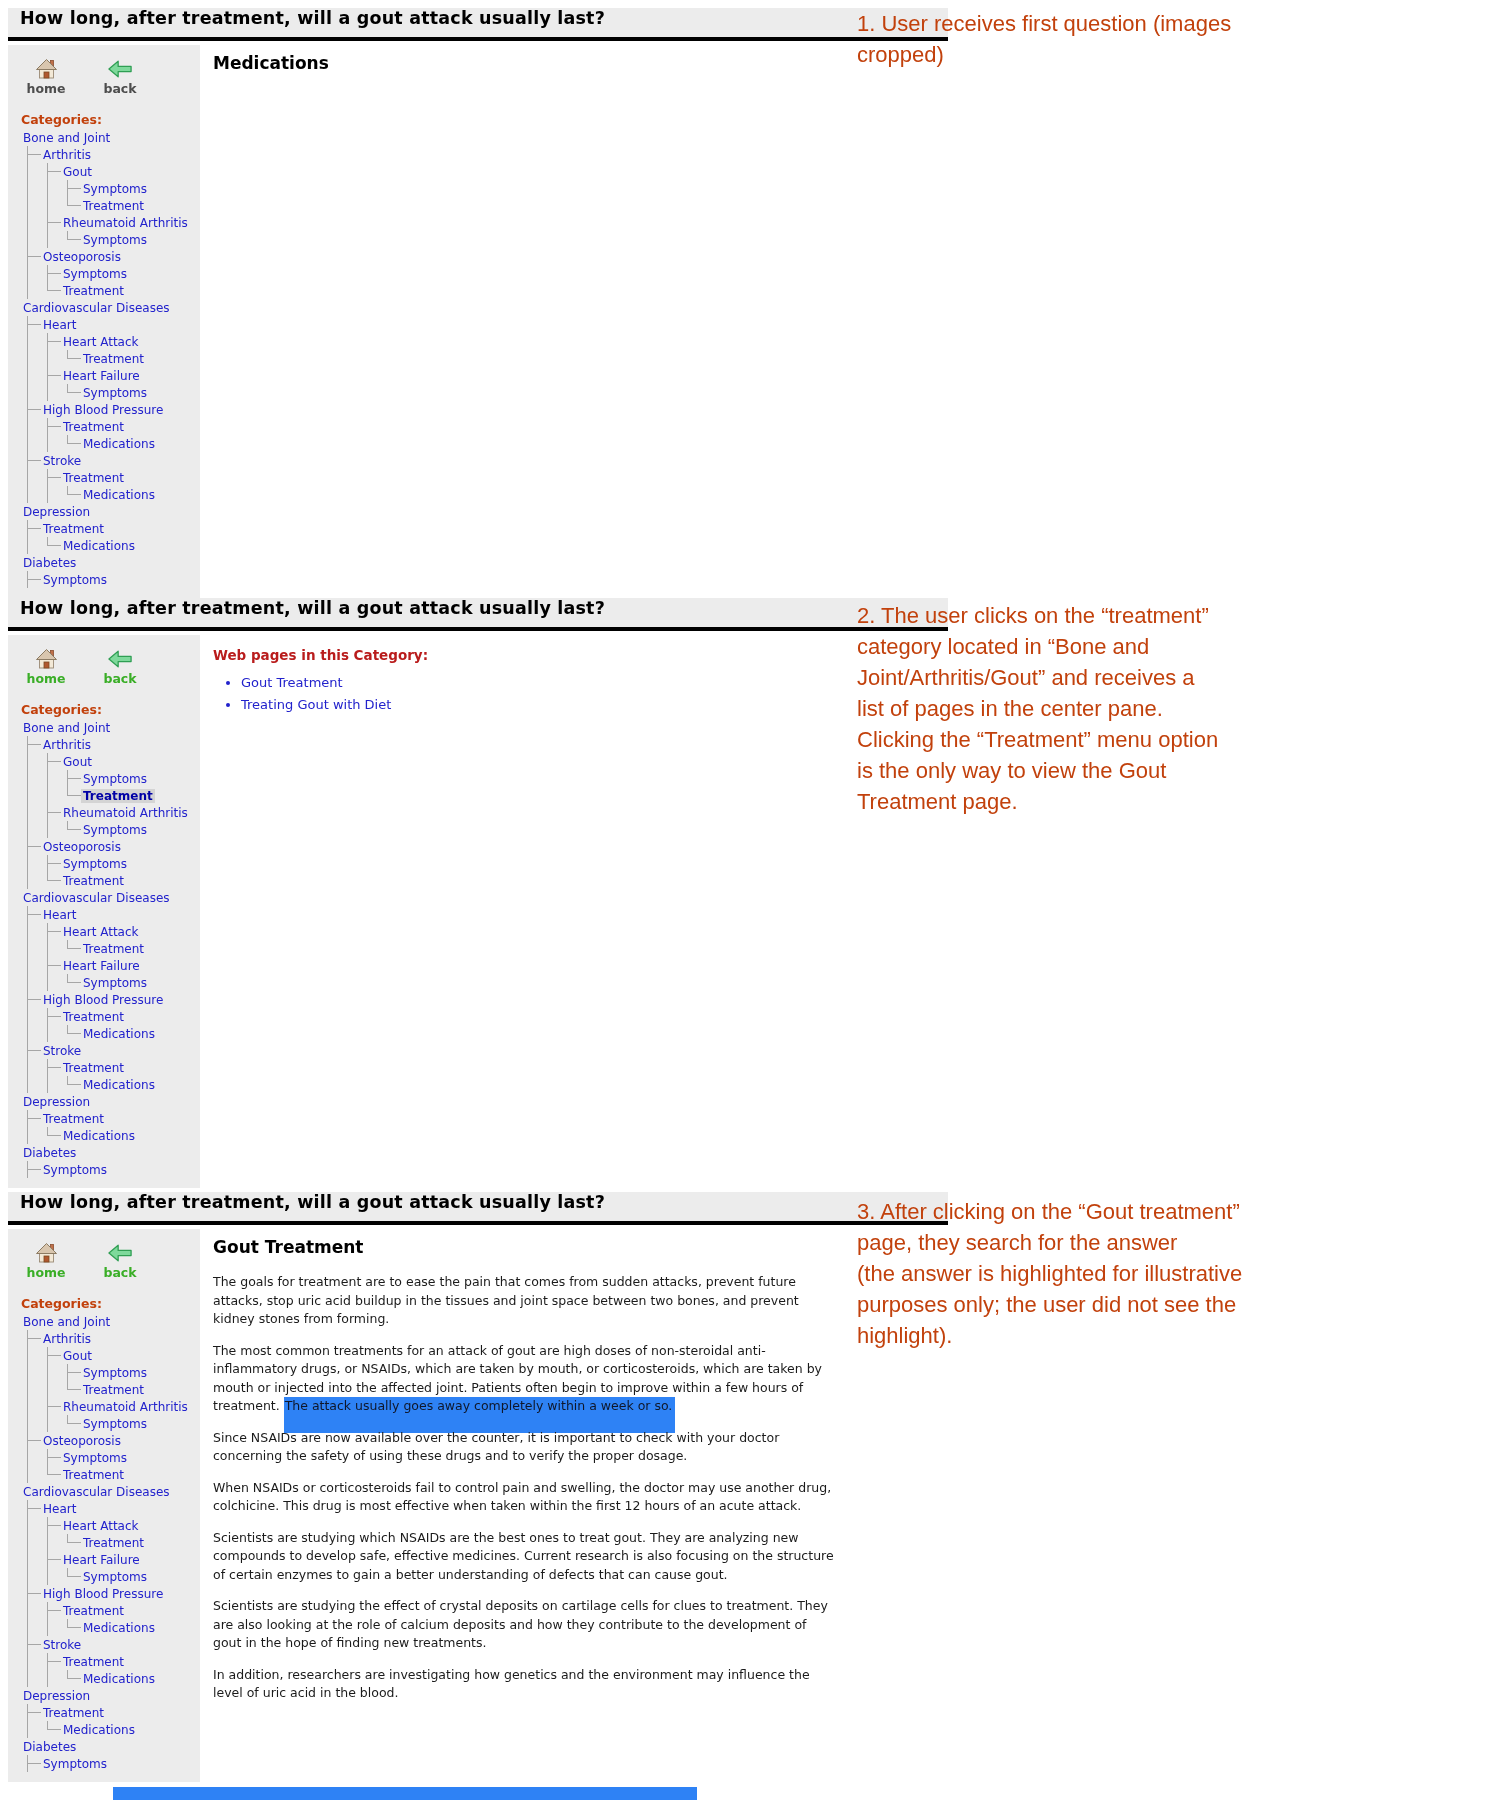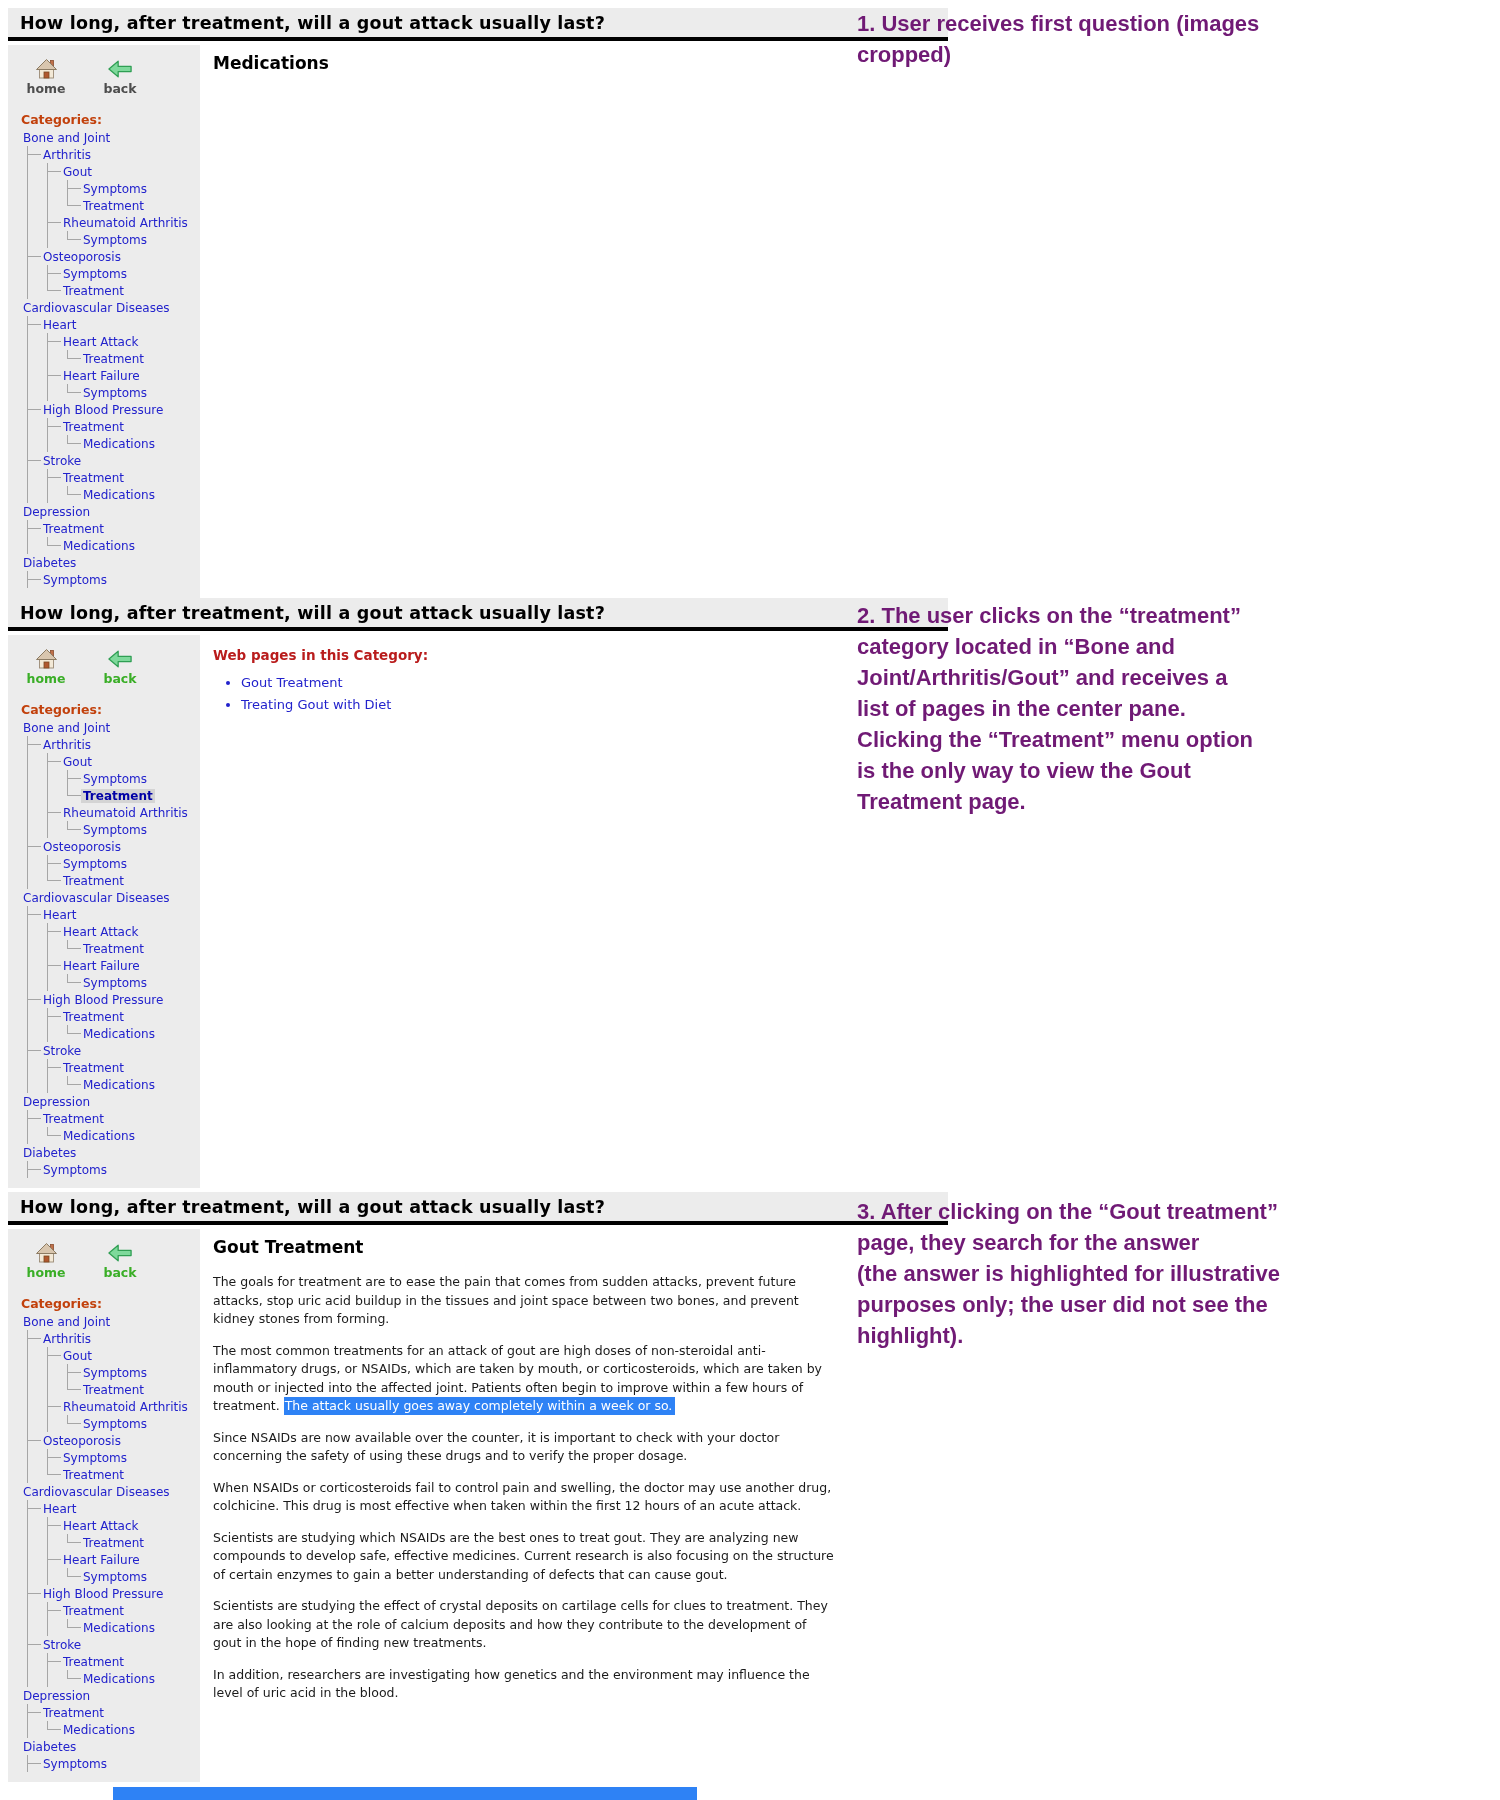"How long, after treatment, will" .qbar { align-items: center -> none }
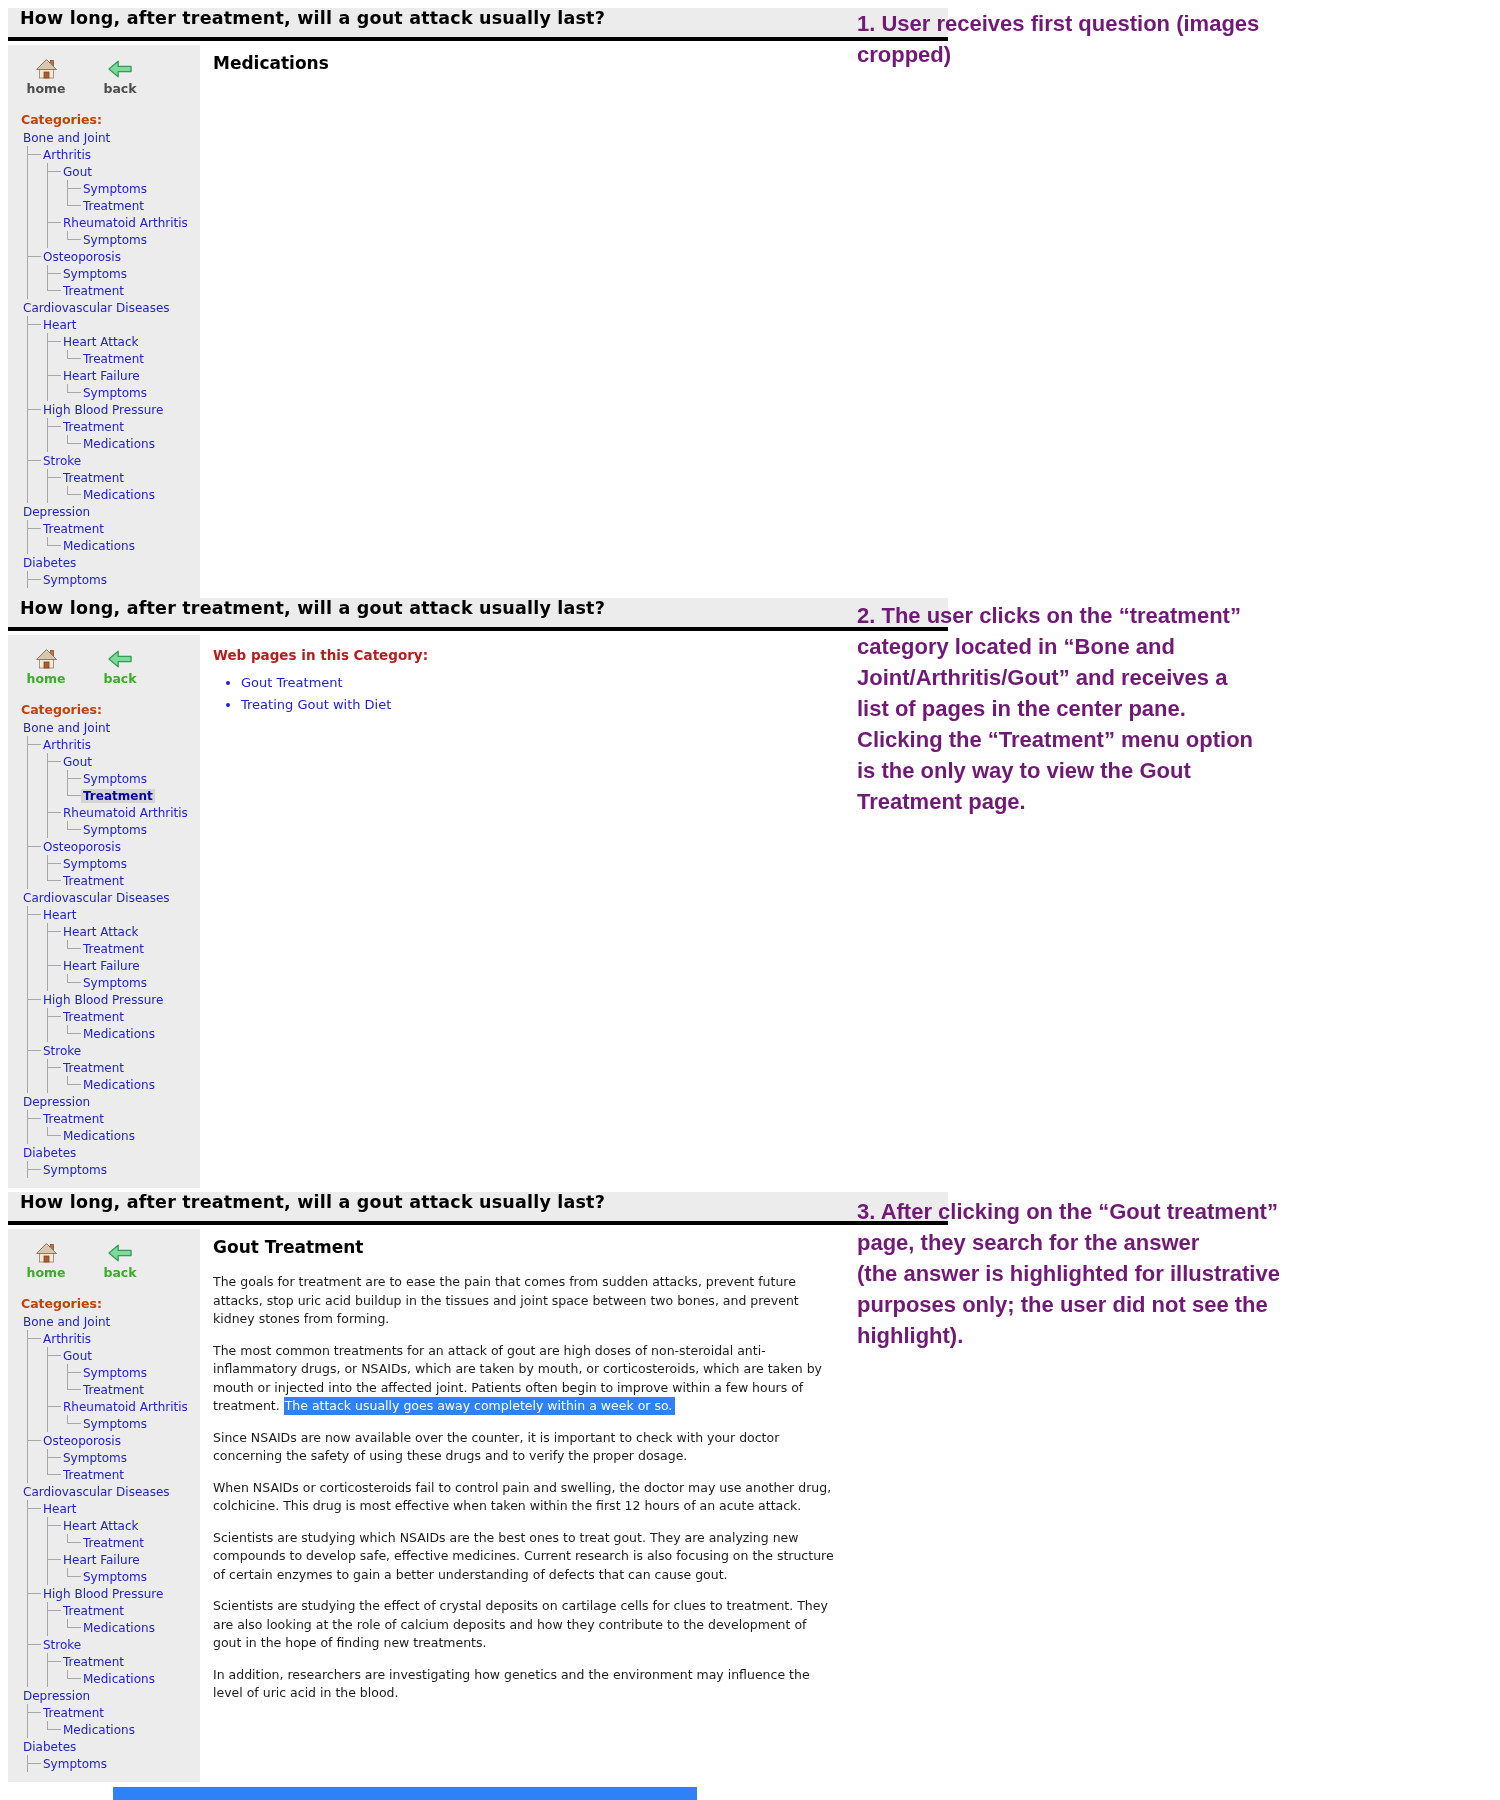"1. User receives first question" .annotation { color: #701a75 -> #c2410c; font-weight: bold -> normal }
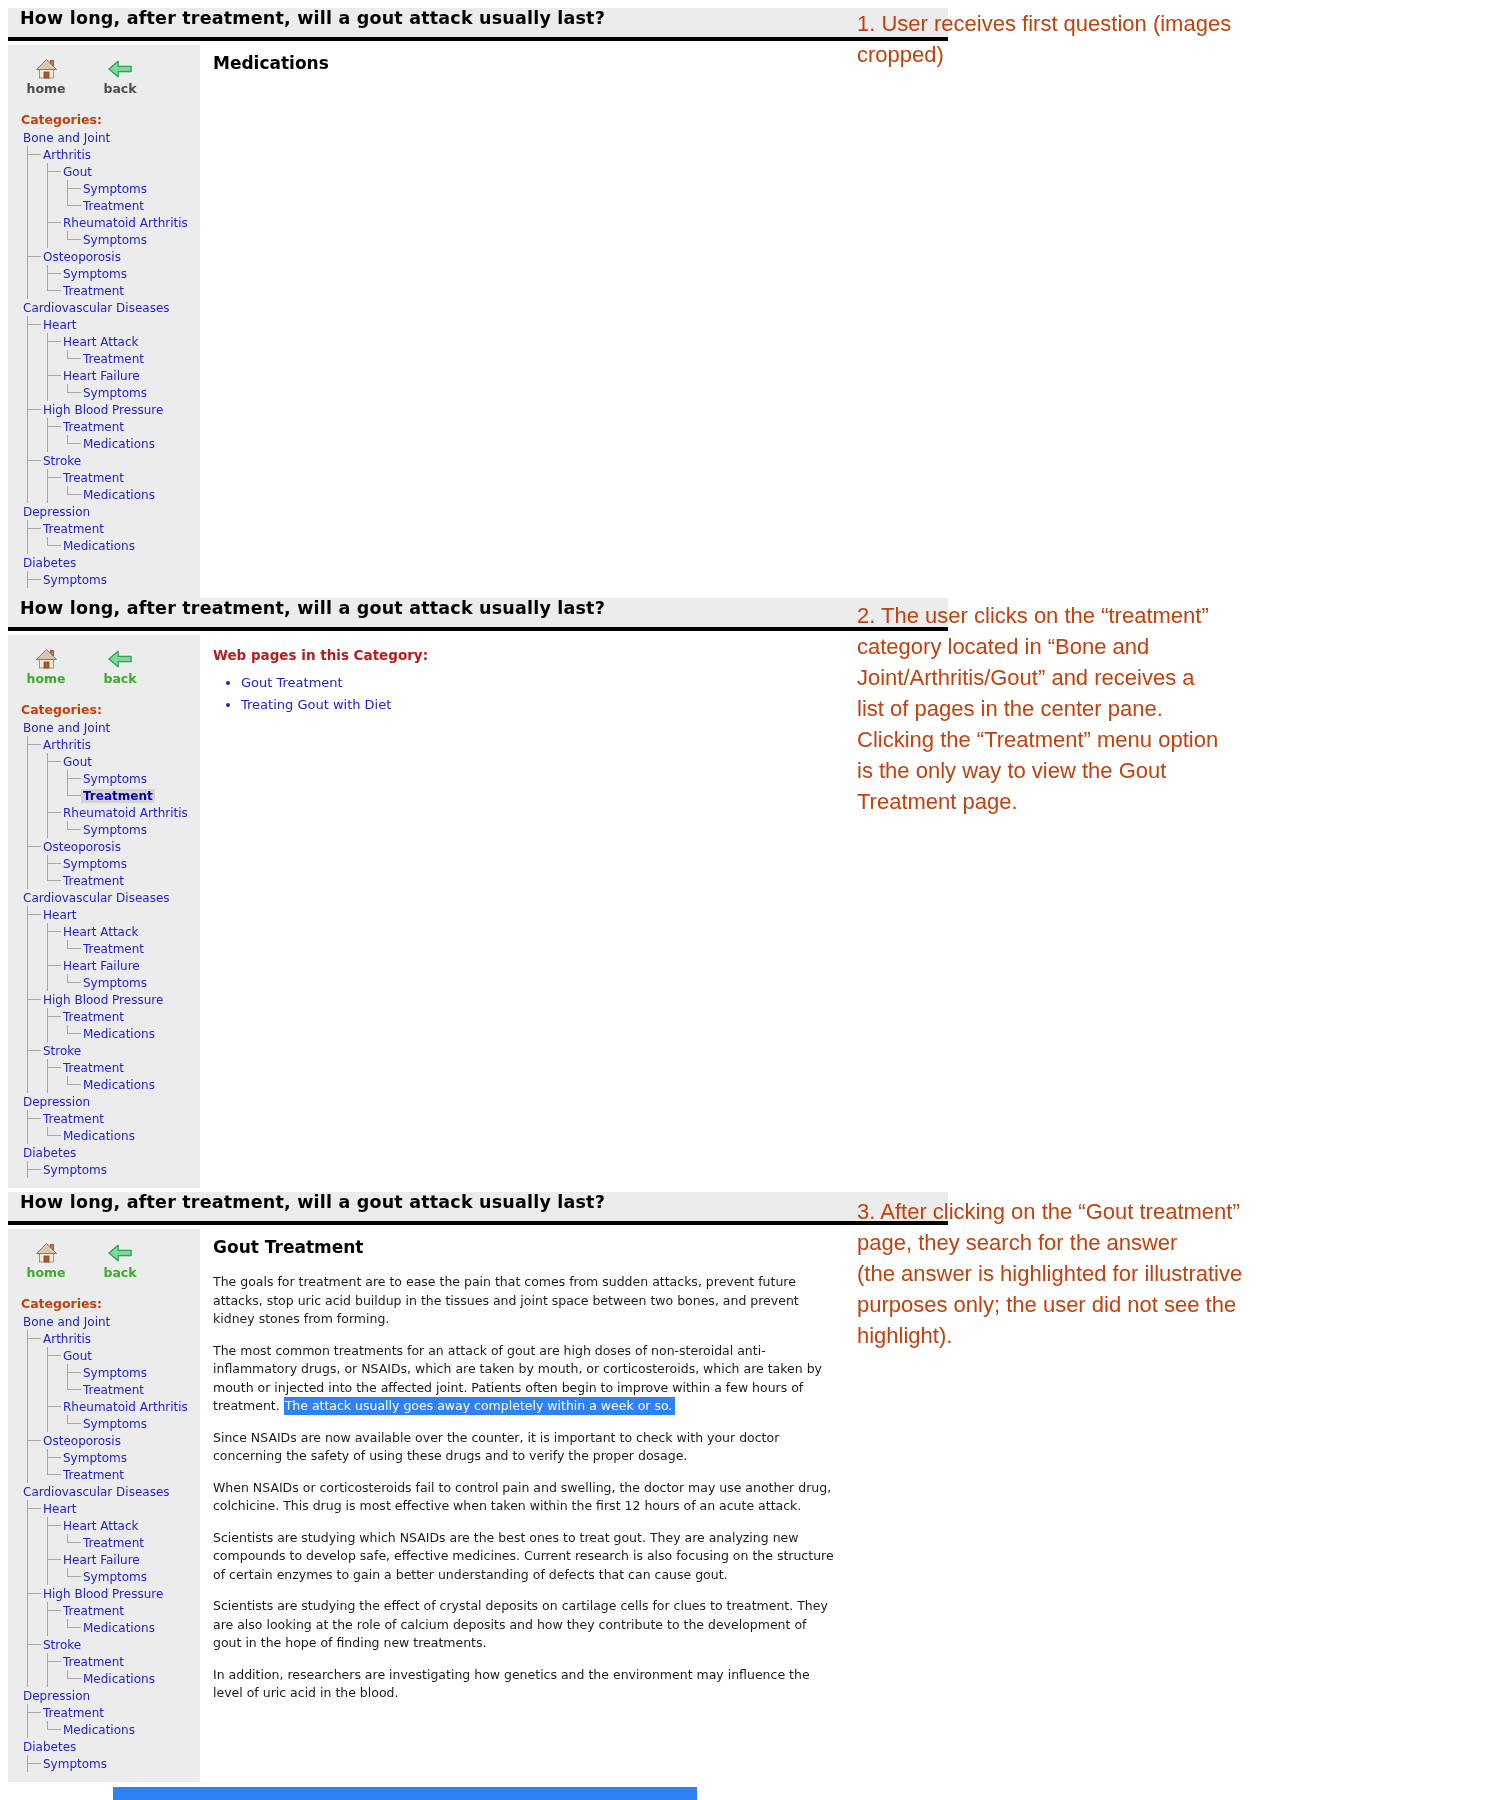"The attack usually goes away" .hl { color: #ffffff -> #0f172a; padding: 1px 3px 2px 1px -> 1px 3px 20px 1px }
